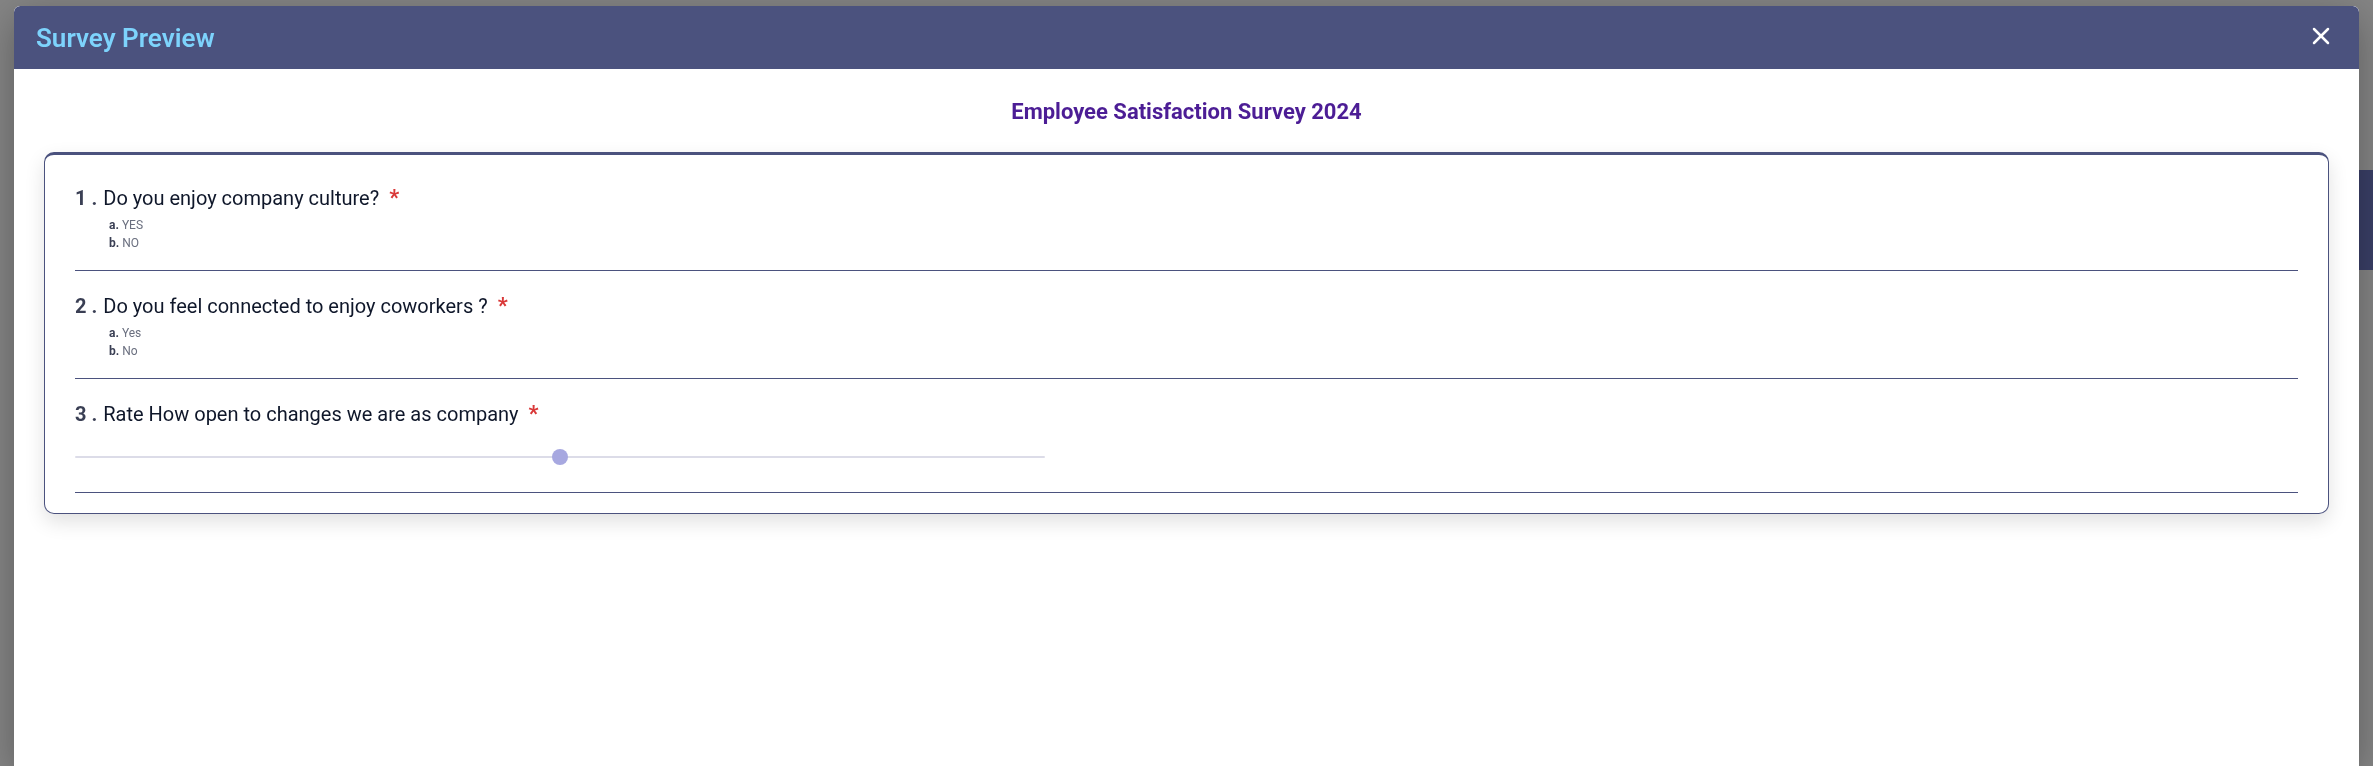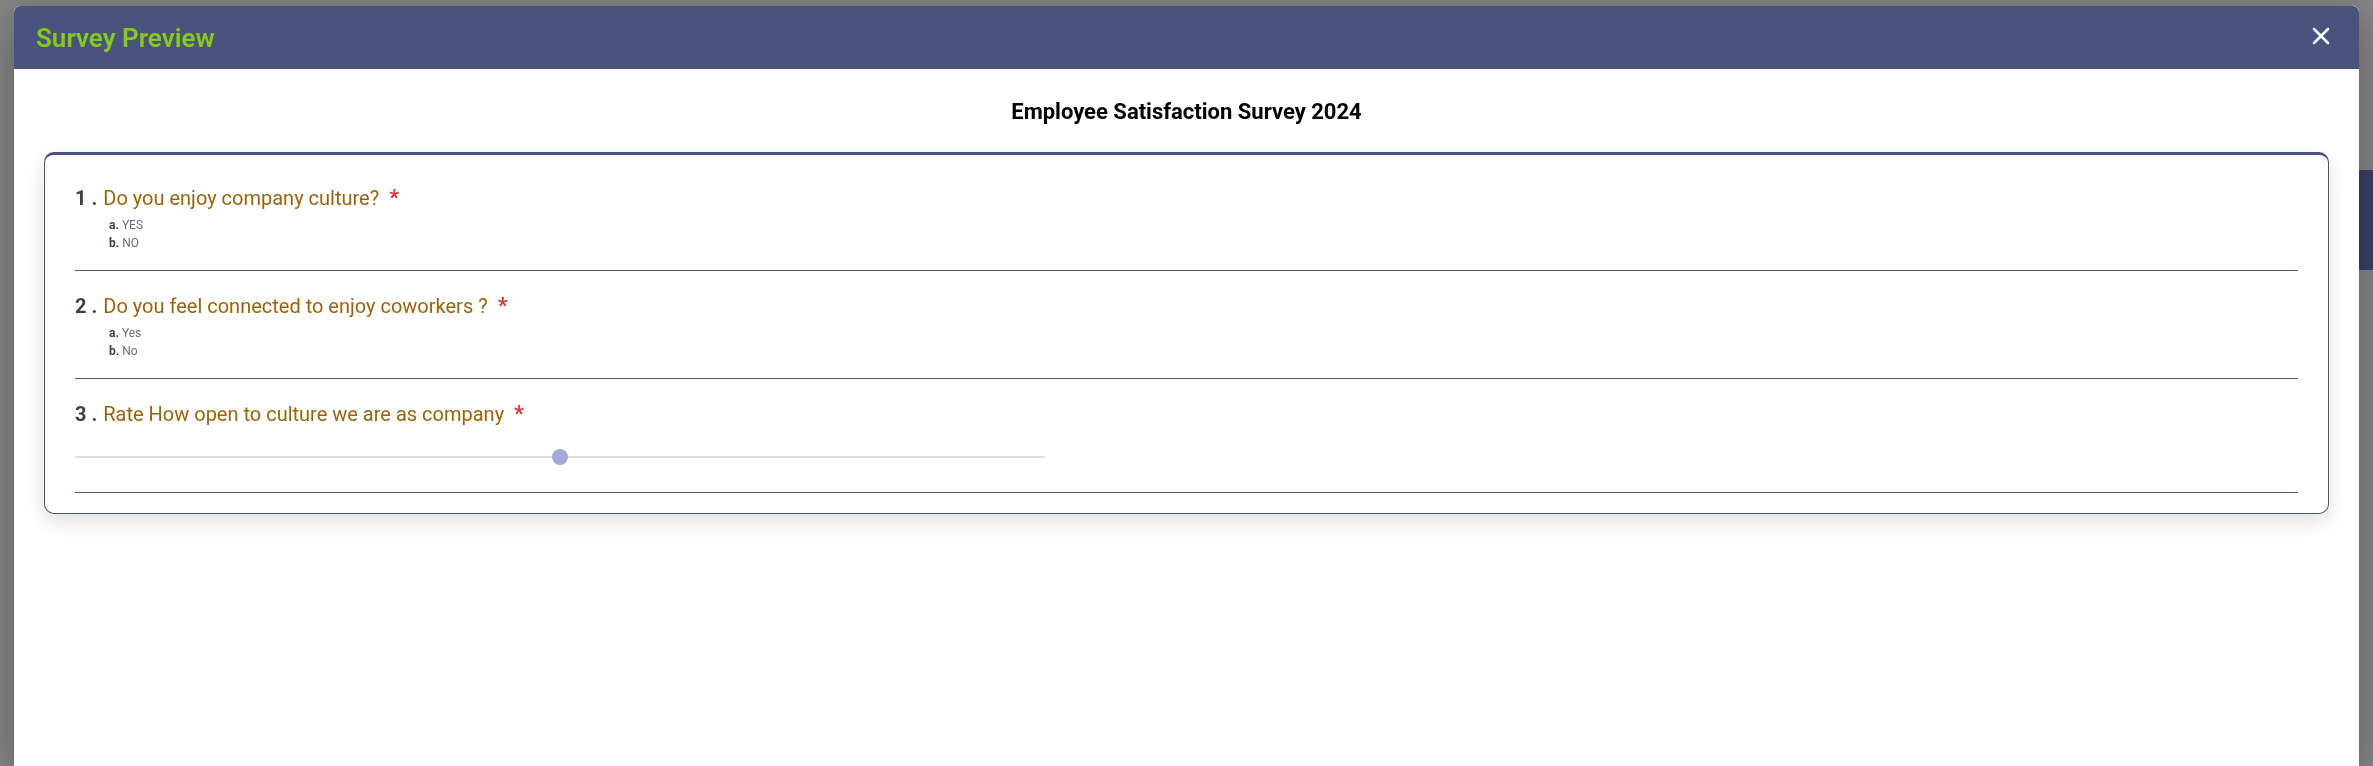"Survey Preview" .modal-header { color: #84cc16 -> #7dd3fc }
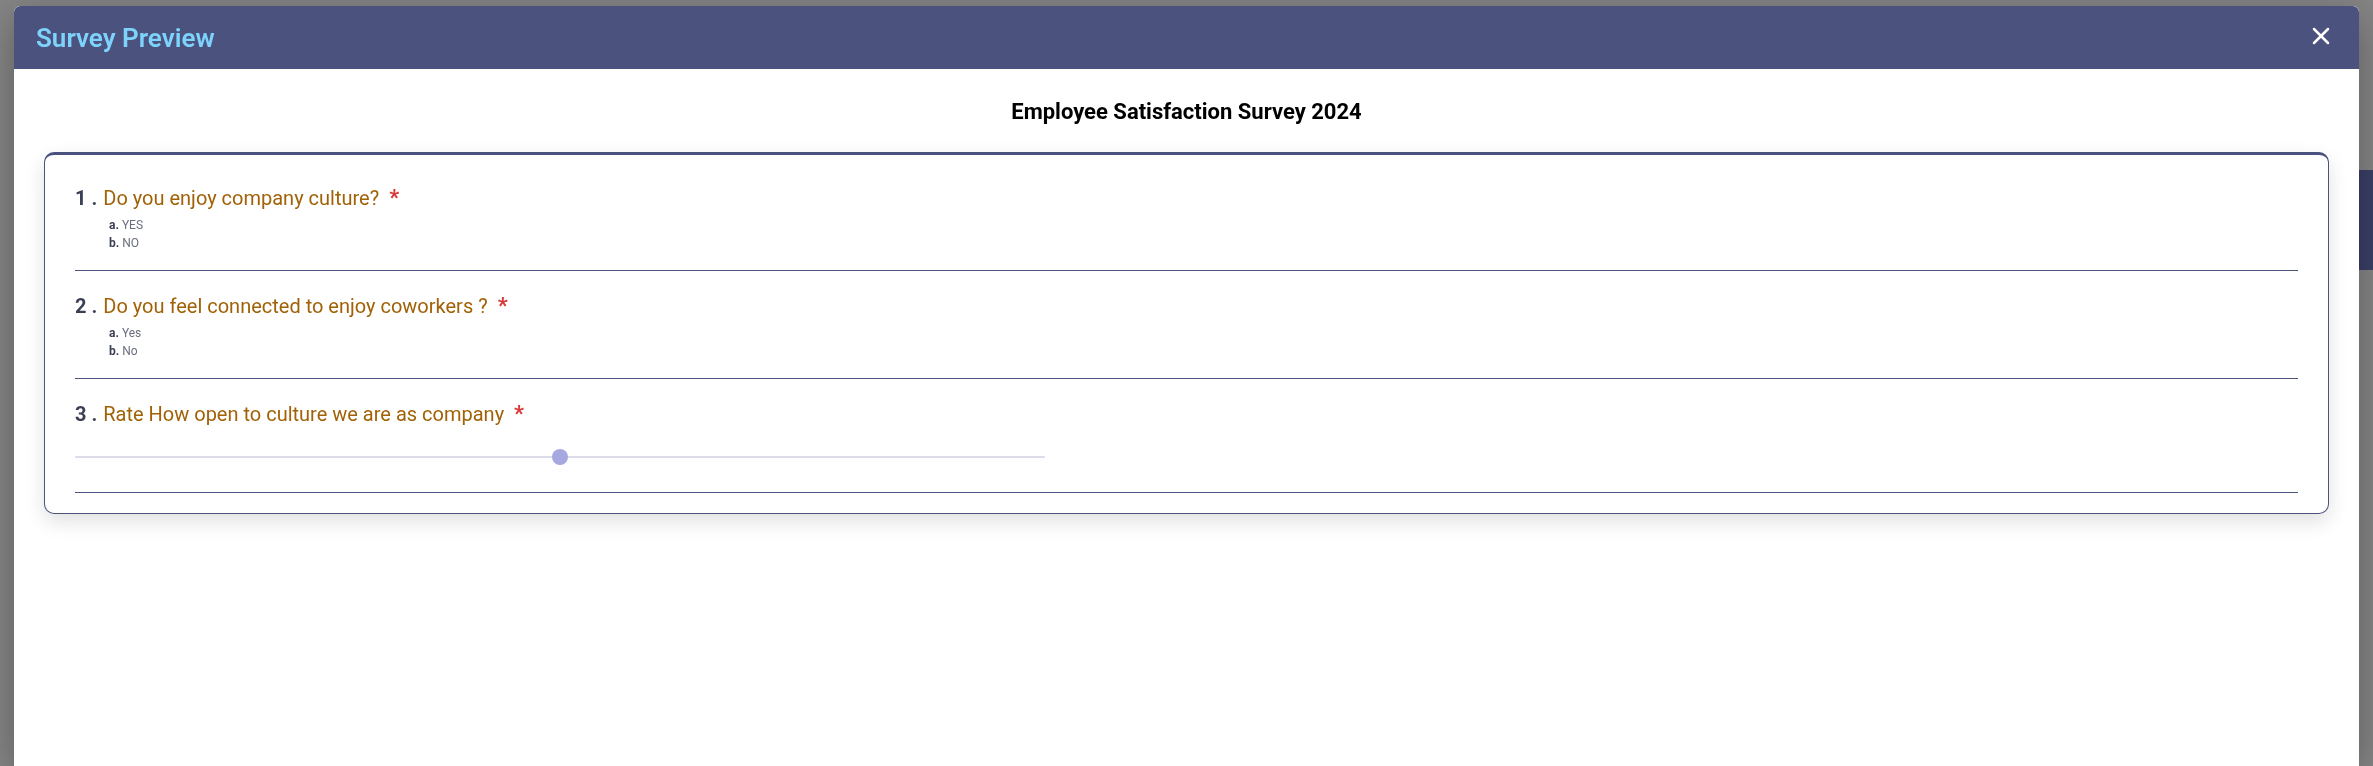"Employee Satisfaction Survey 2024" .survey-title { color: #000000 -> #4c1d95 }
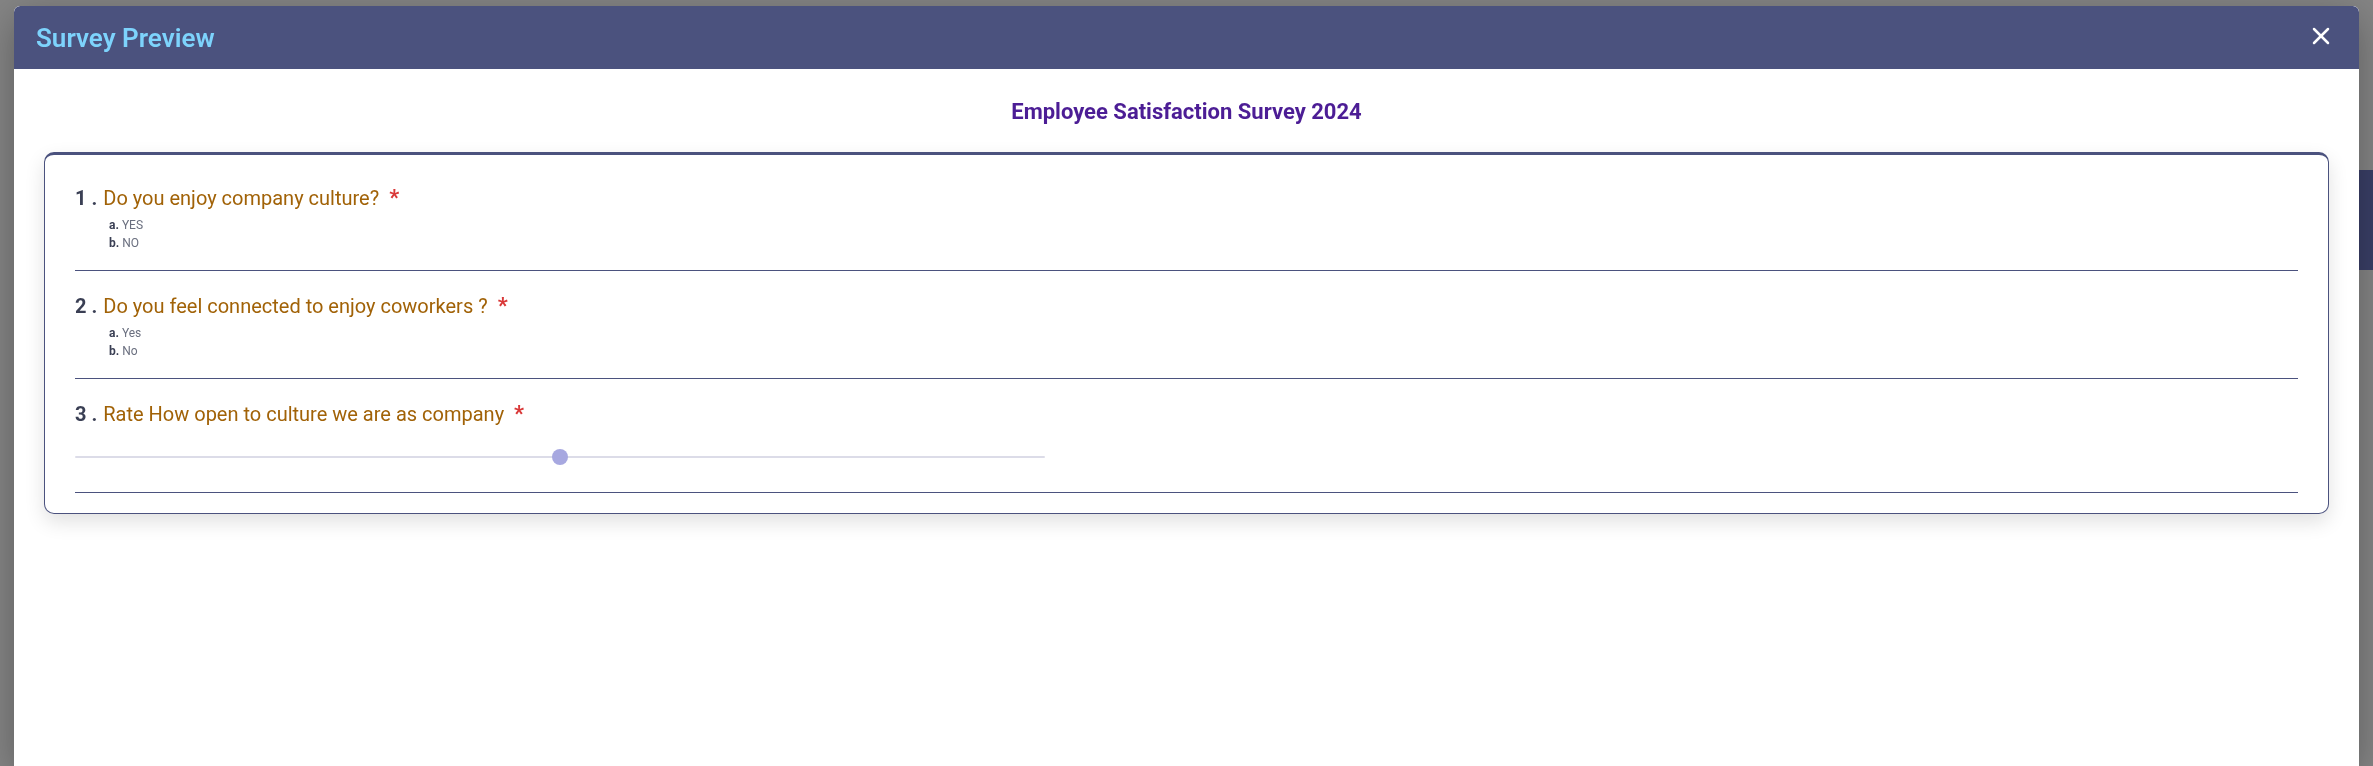"Do you enjoy company culture?" .question-text { color: #a16207 -> #0f172a }
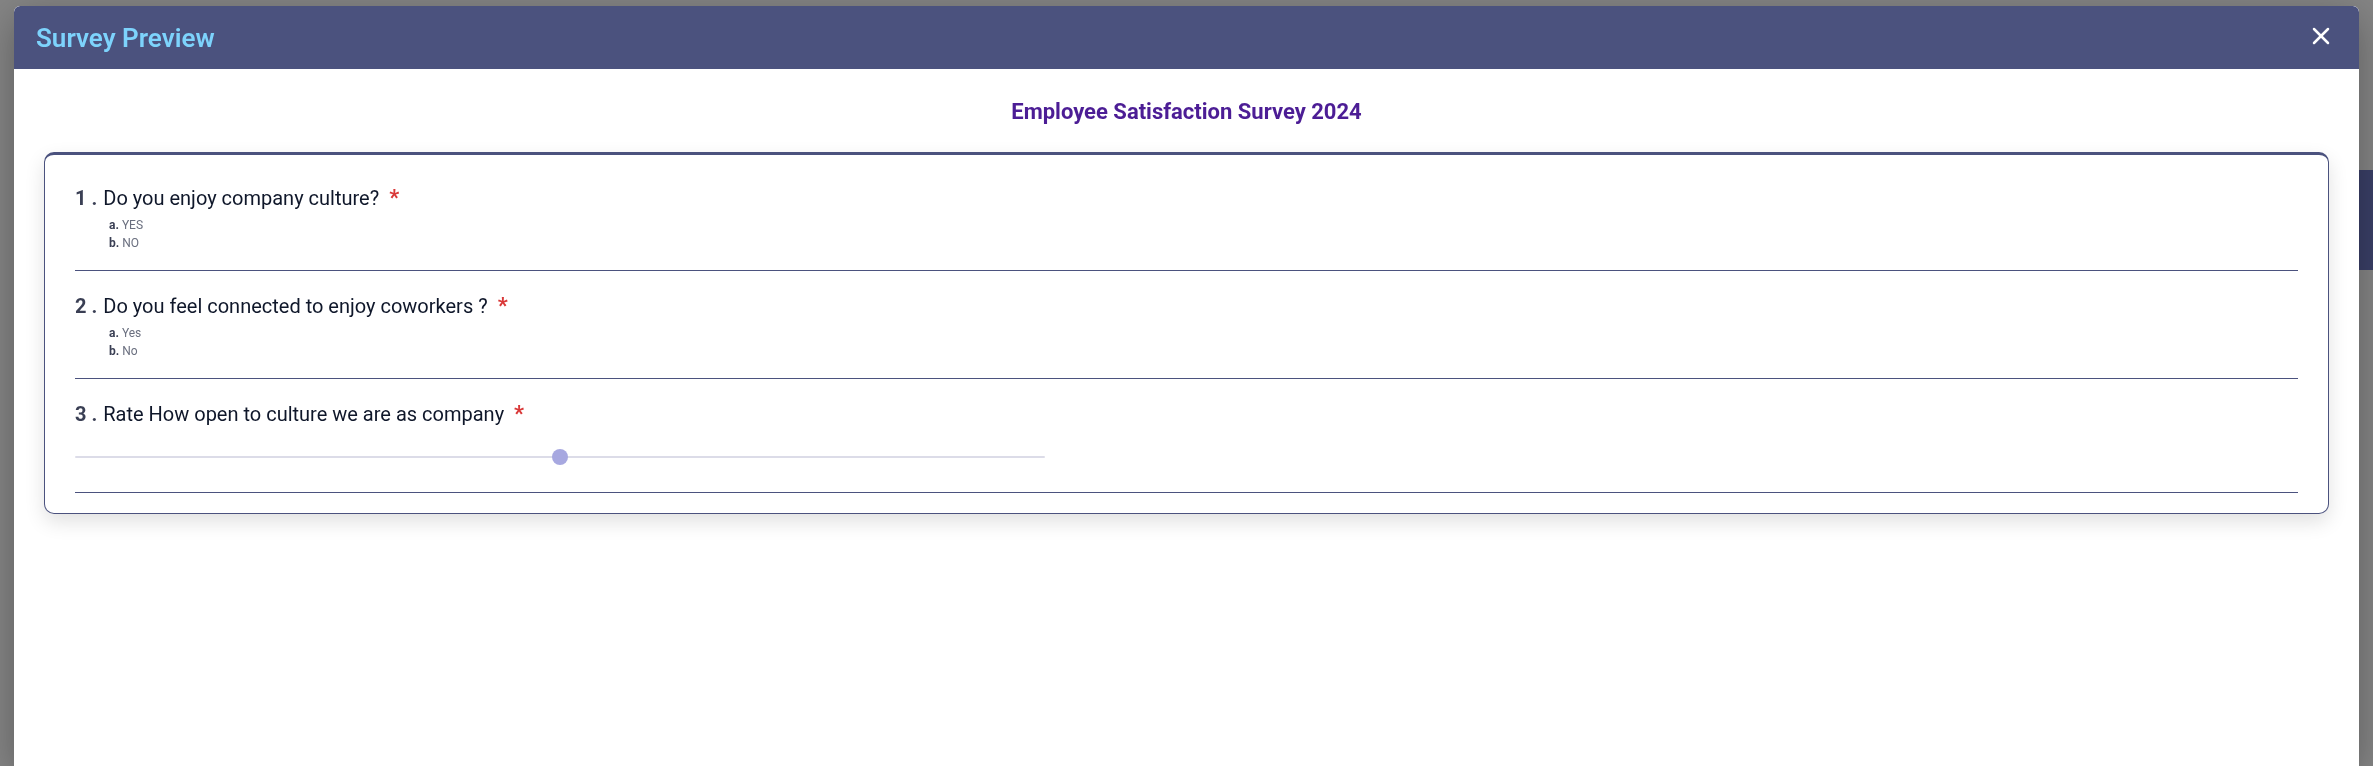"Rate How open to culture" span.question-text { text: culture -> changes }
